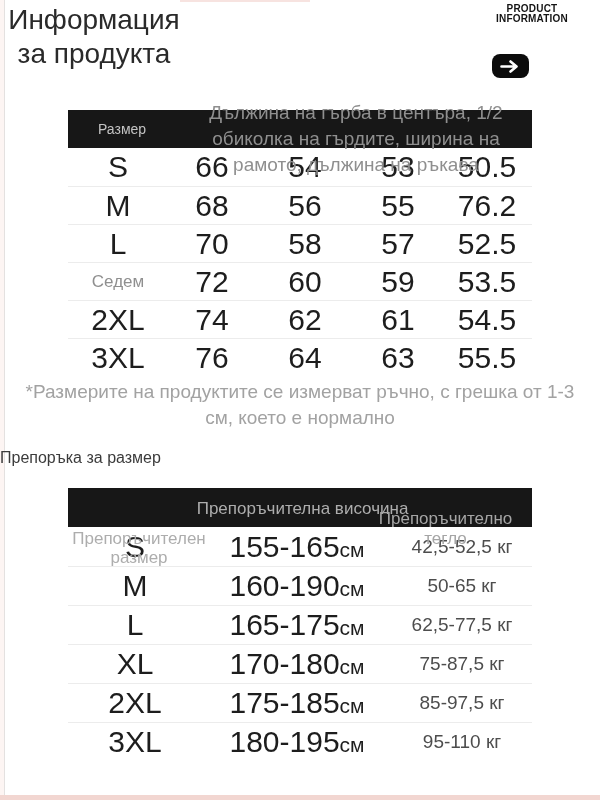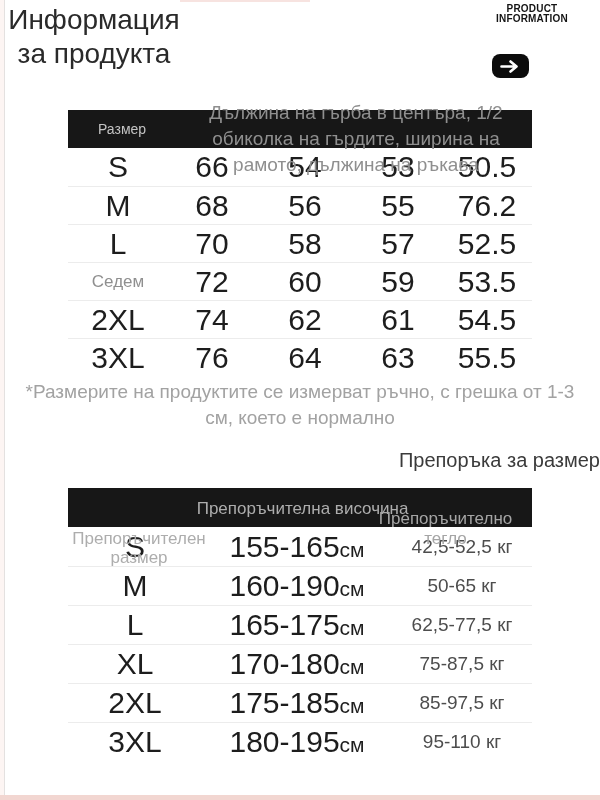"Препоръка за размер" .rec-title { font-size: 20px -> 16px; text-align: right -> left }
